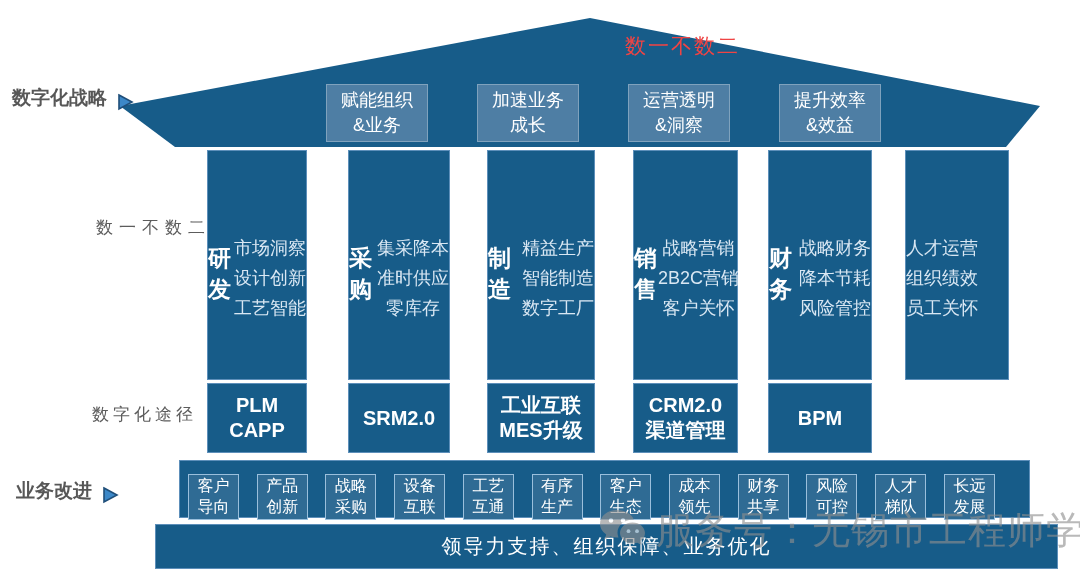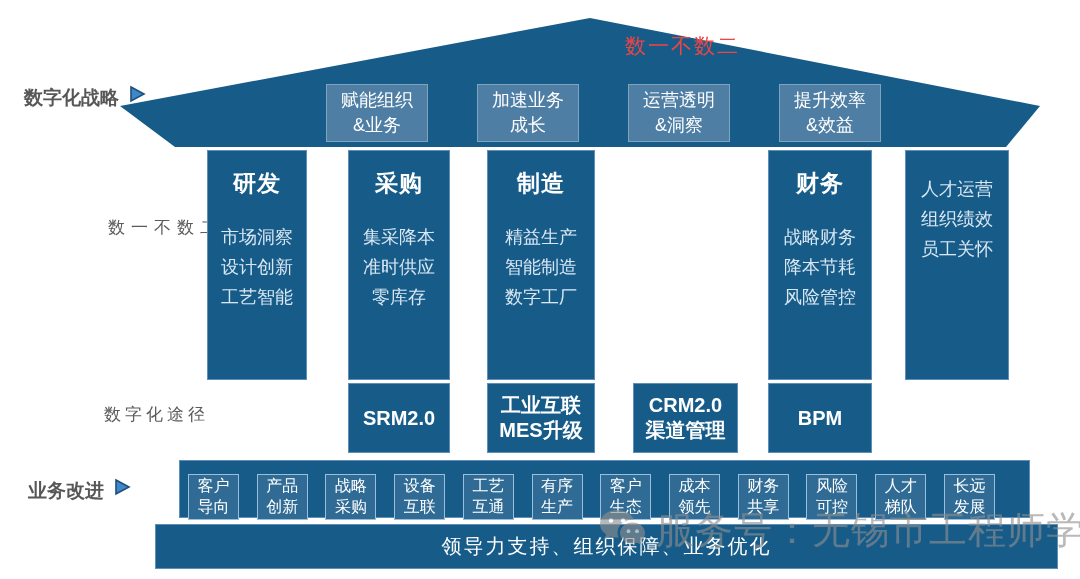"数字化战略" .side-label { align-items: flex-start -> flex-end; margin-left: 12px -> none }
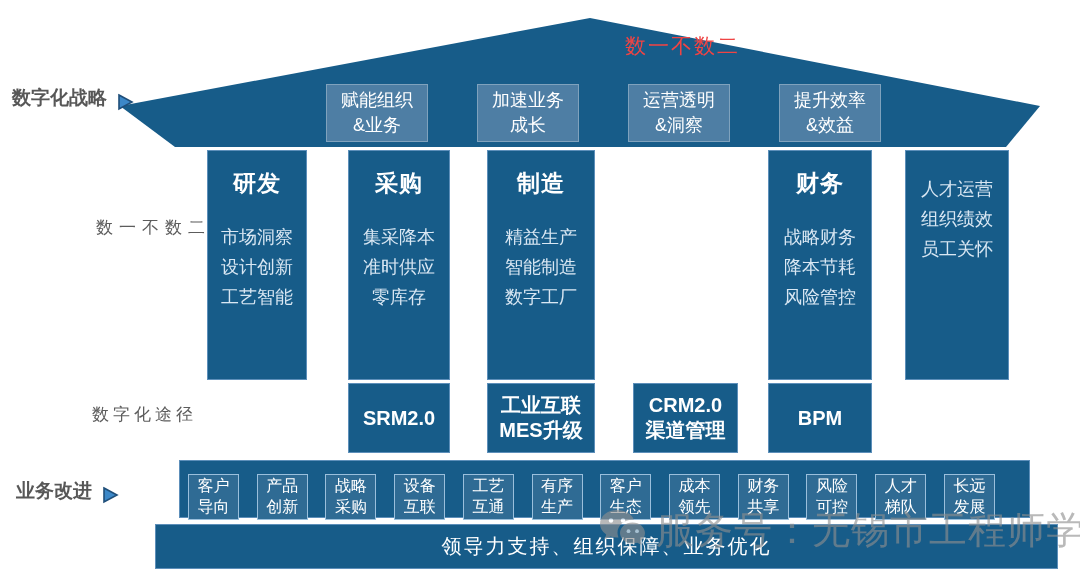"研发" .pillar-body { flex-direction: column -> row }
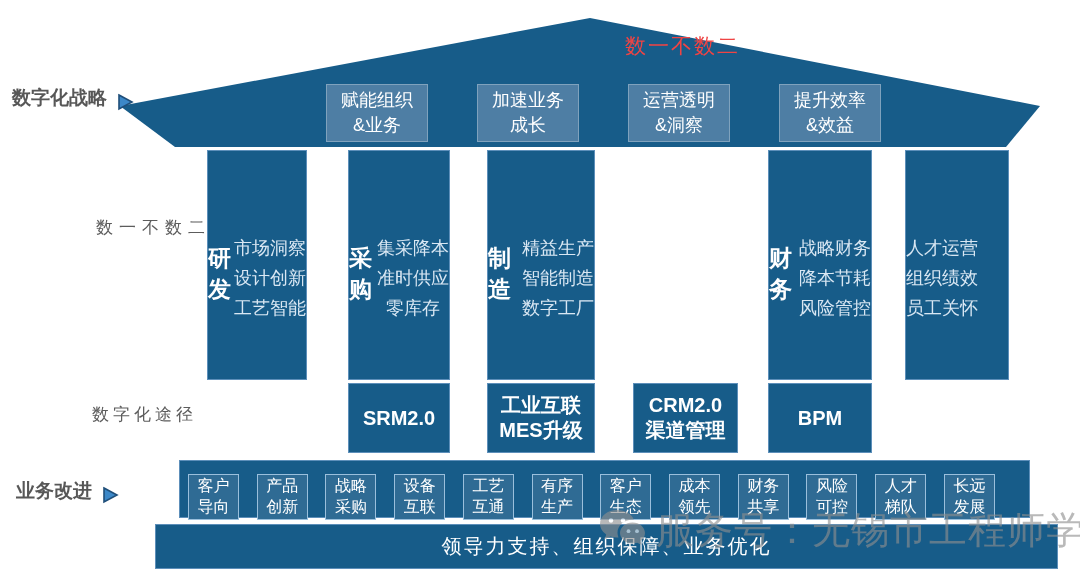"销售" div.pillar-body { html: none -> <div> <div>销售</div> <div> <div>战略营销</div> <div>2B2C营销</div> <div>客户关怀</div> </div> </div> }
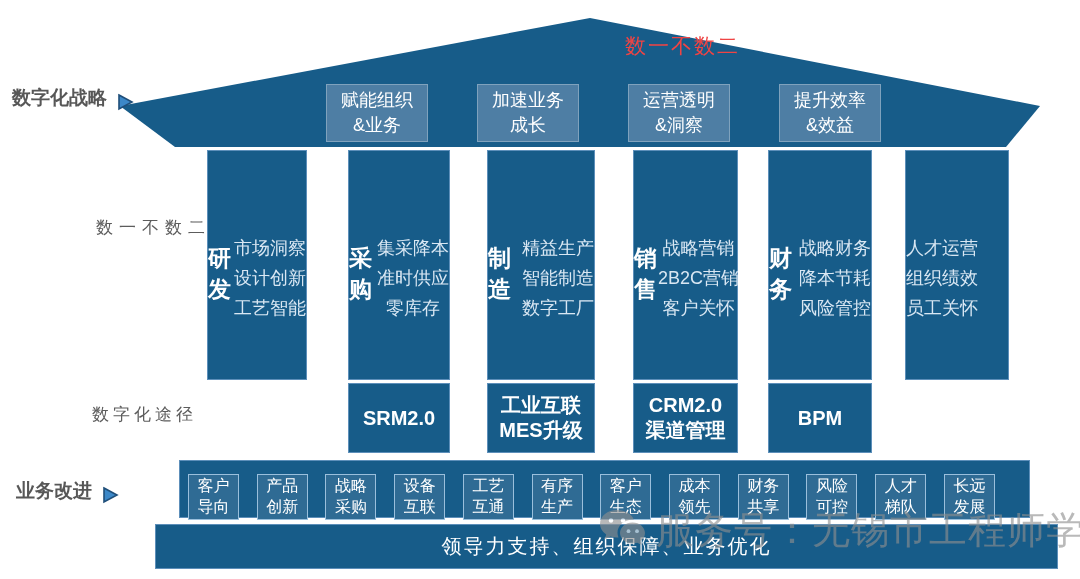"PLM" div.foundation { html: none -> <div>PLM CAPP</div> }
